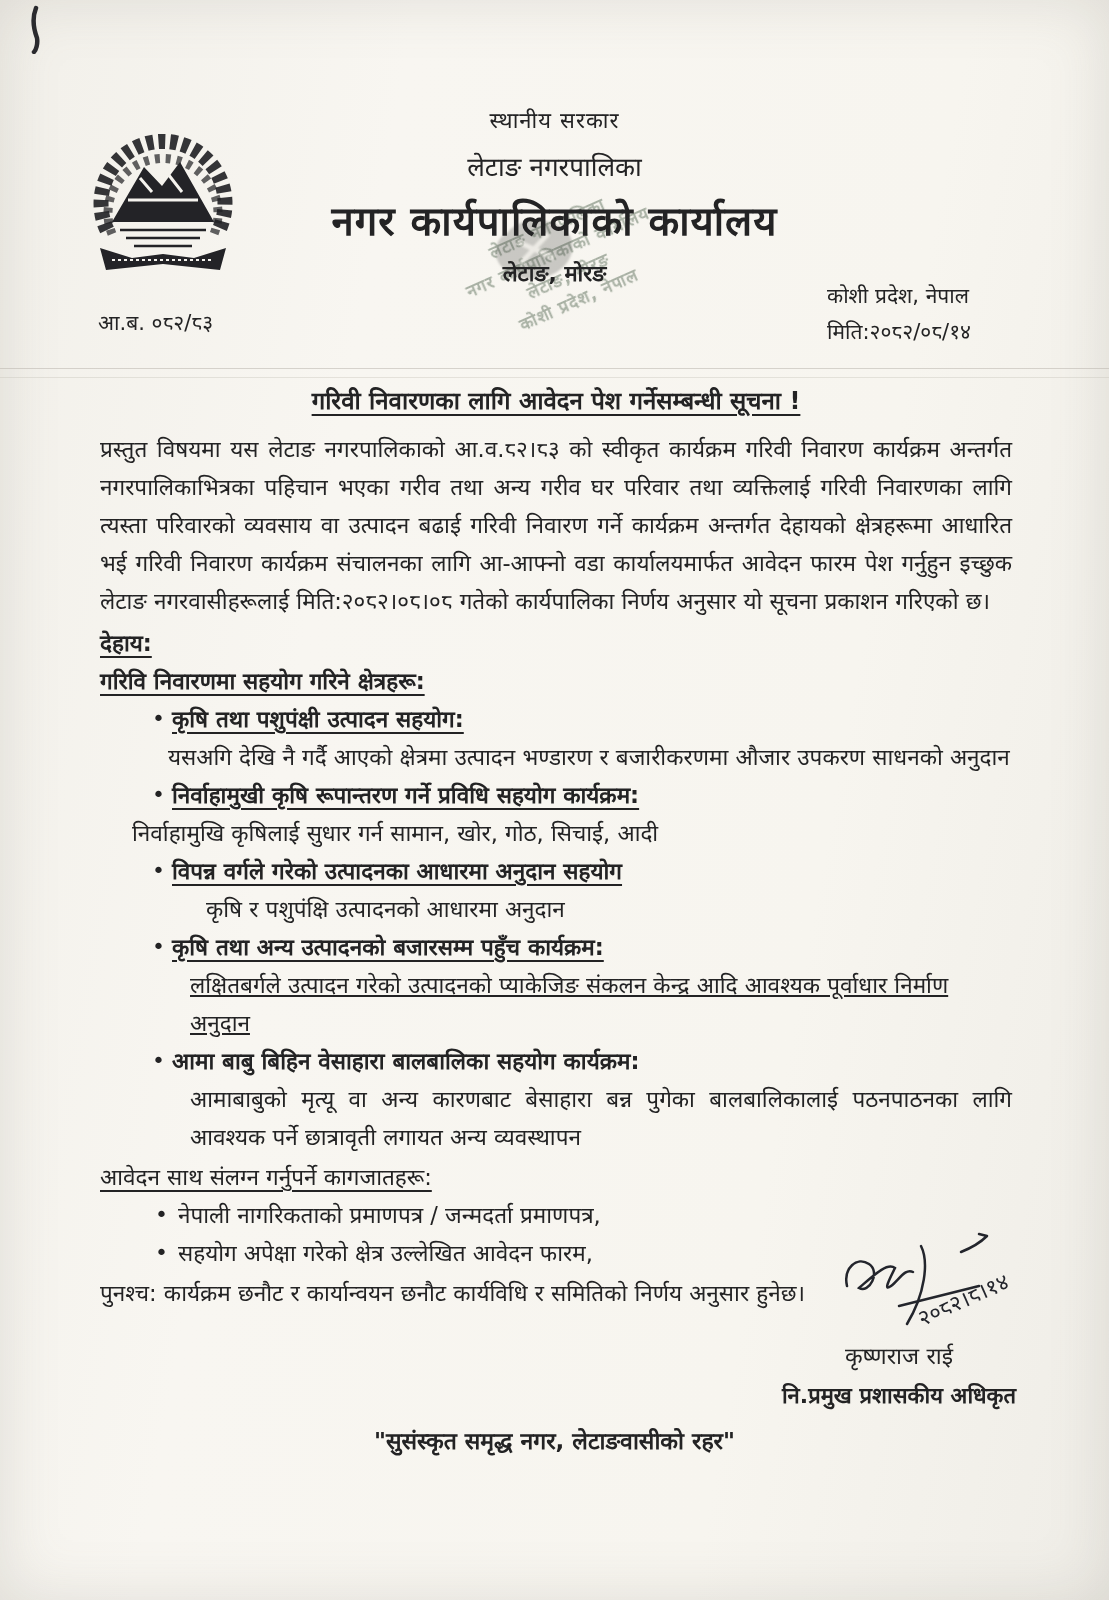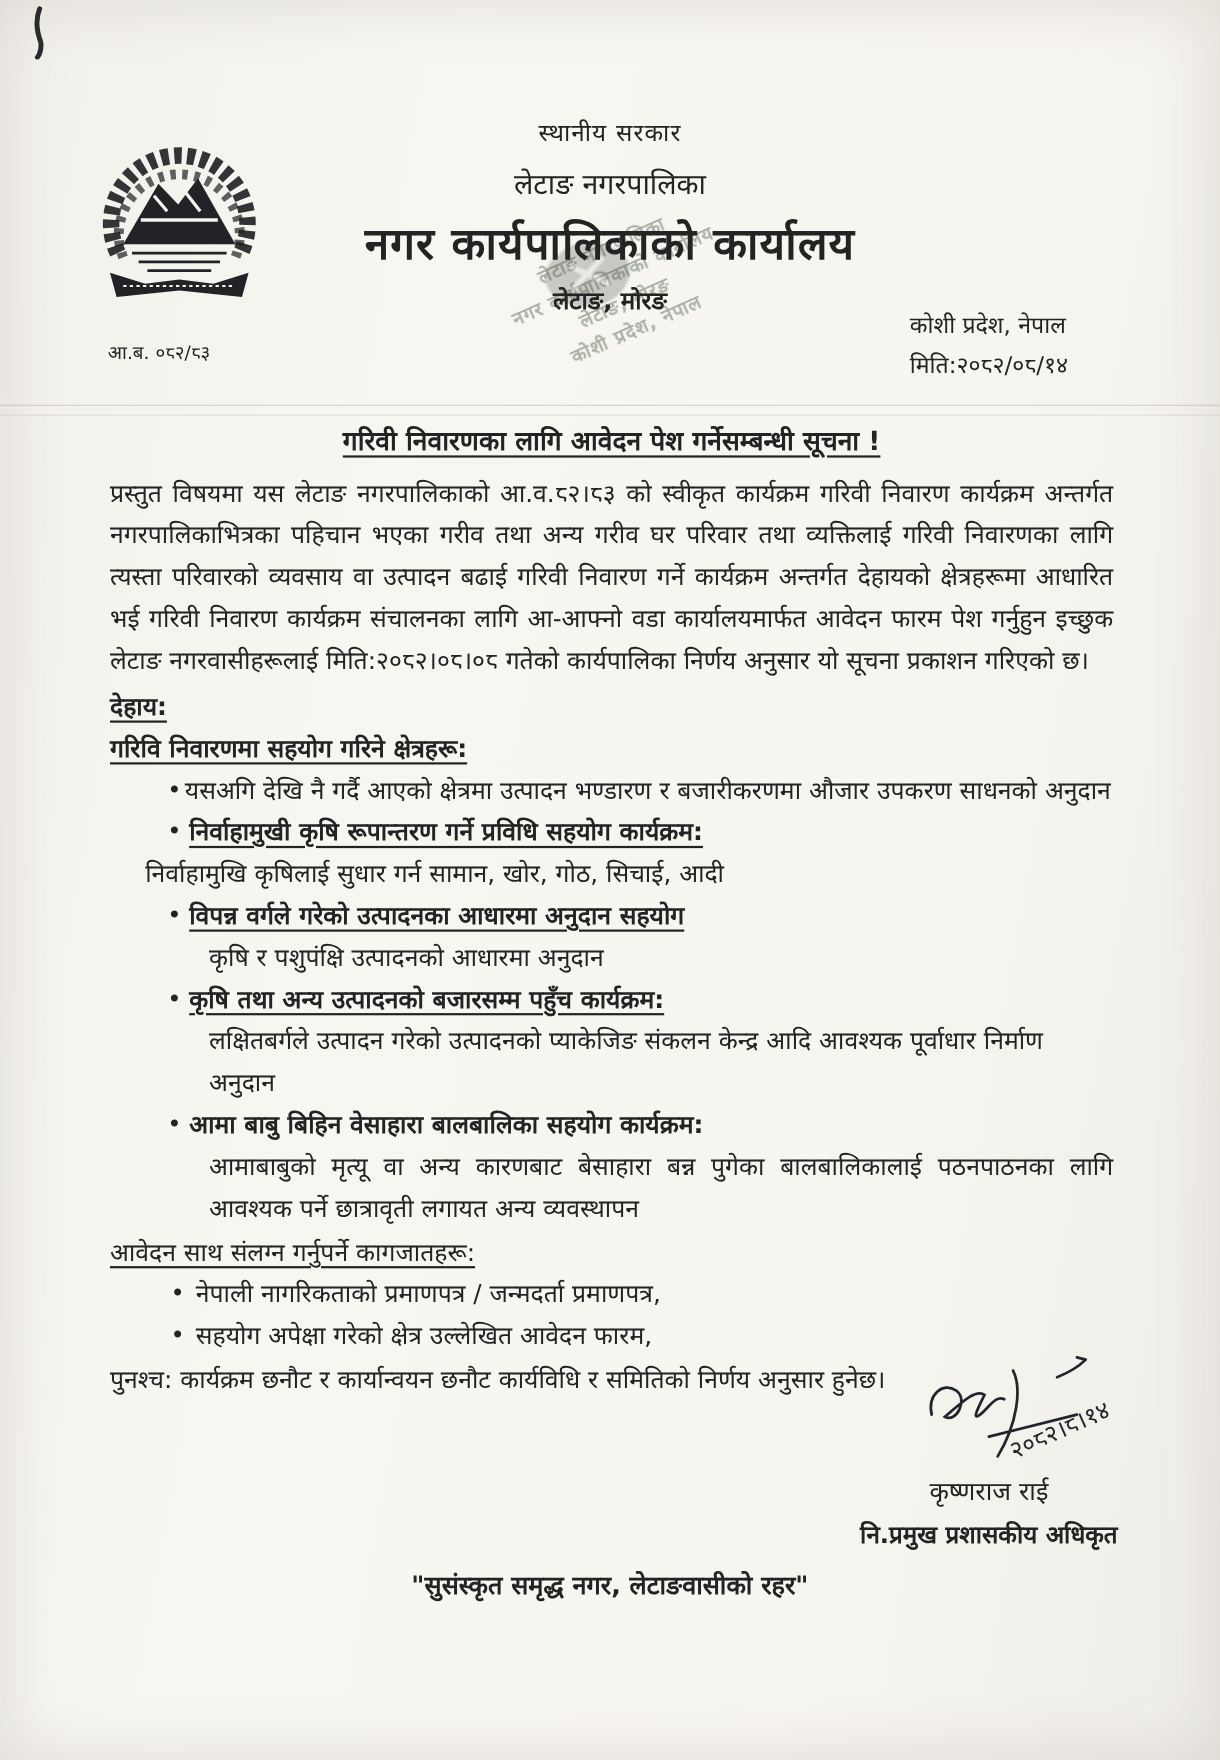"आ.ब. ०८२/८३" .fiscal-year { font-size: 17px -> 21px }
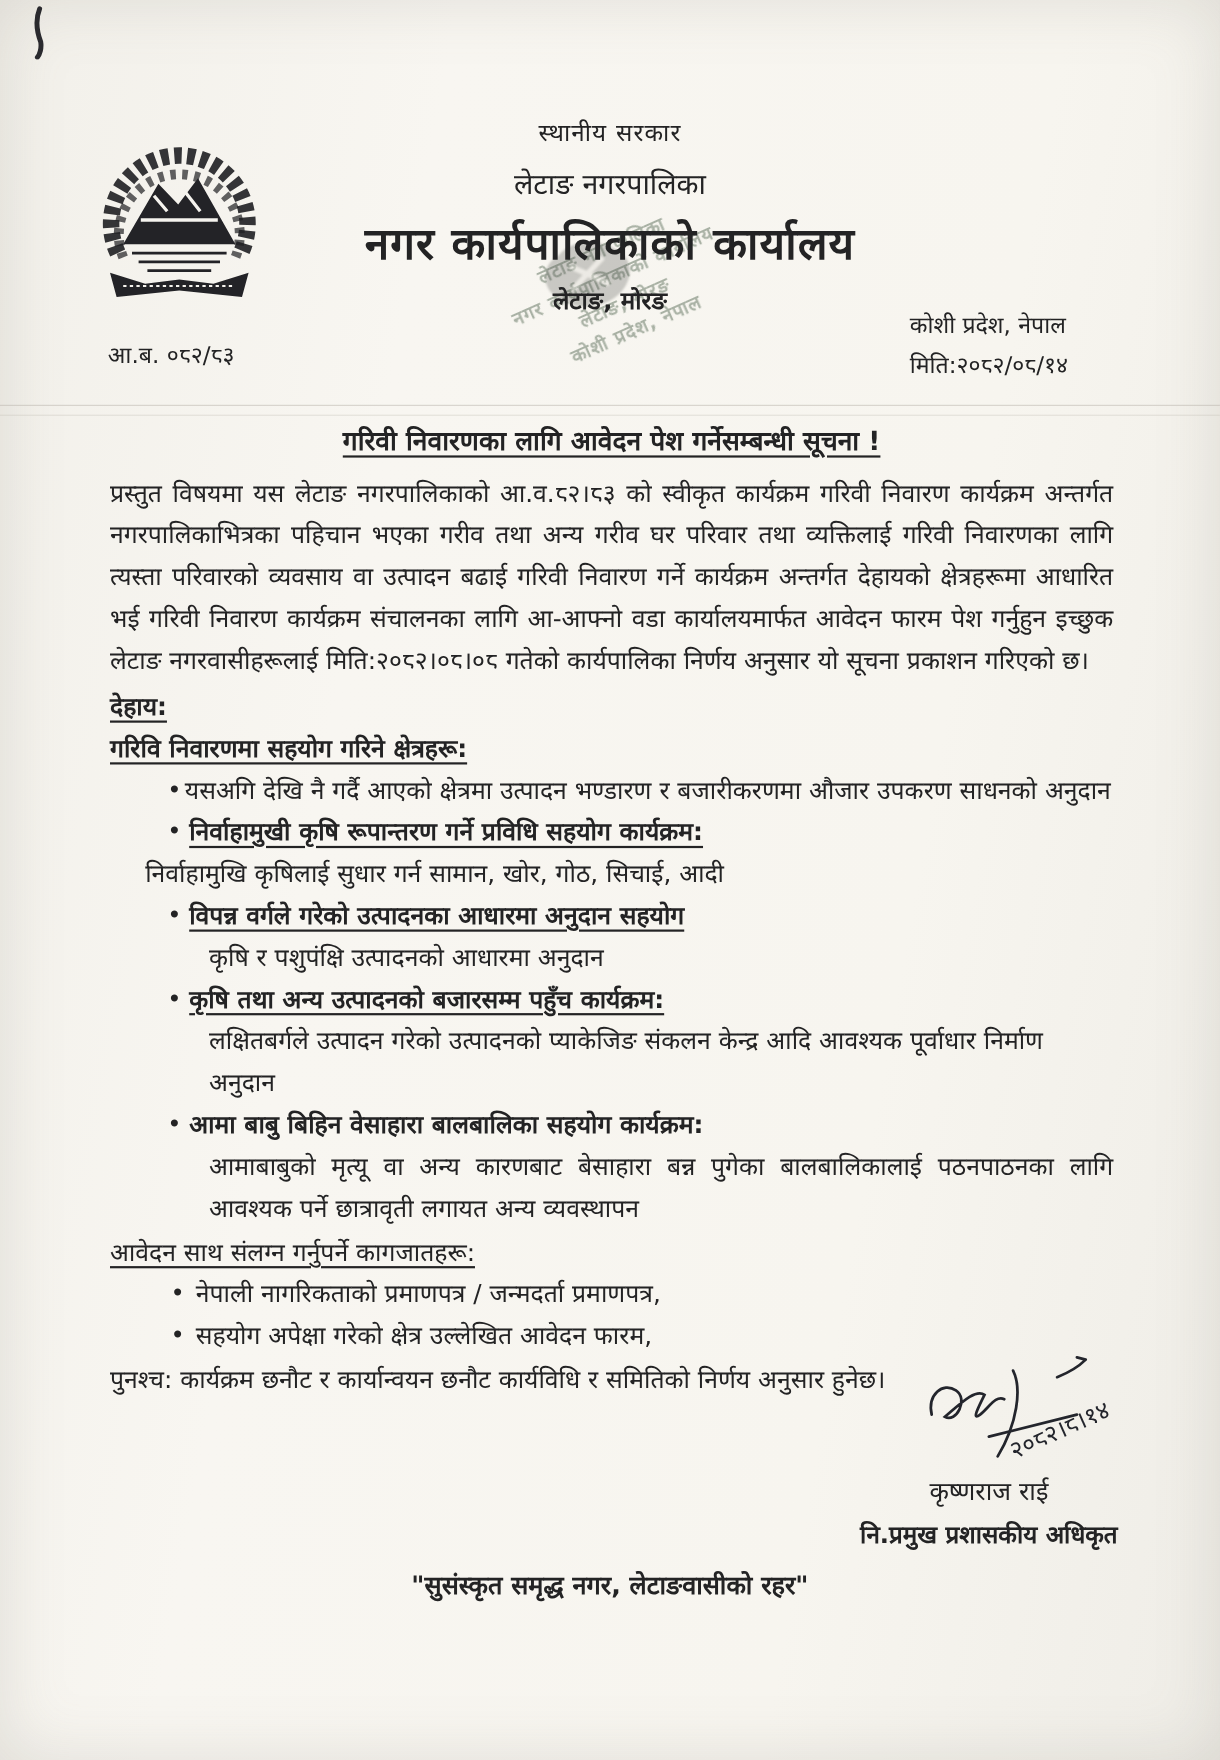"कृषि तथा पशुपंक्षी उत्पादन सहयोग:" div.area-title { html: none -> <div>कृषि तथा पशुपंक्षी उत्पादन सहयोग:</div> }
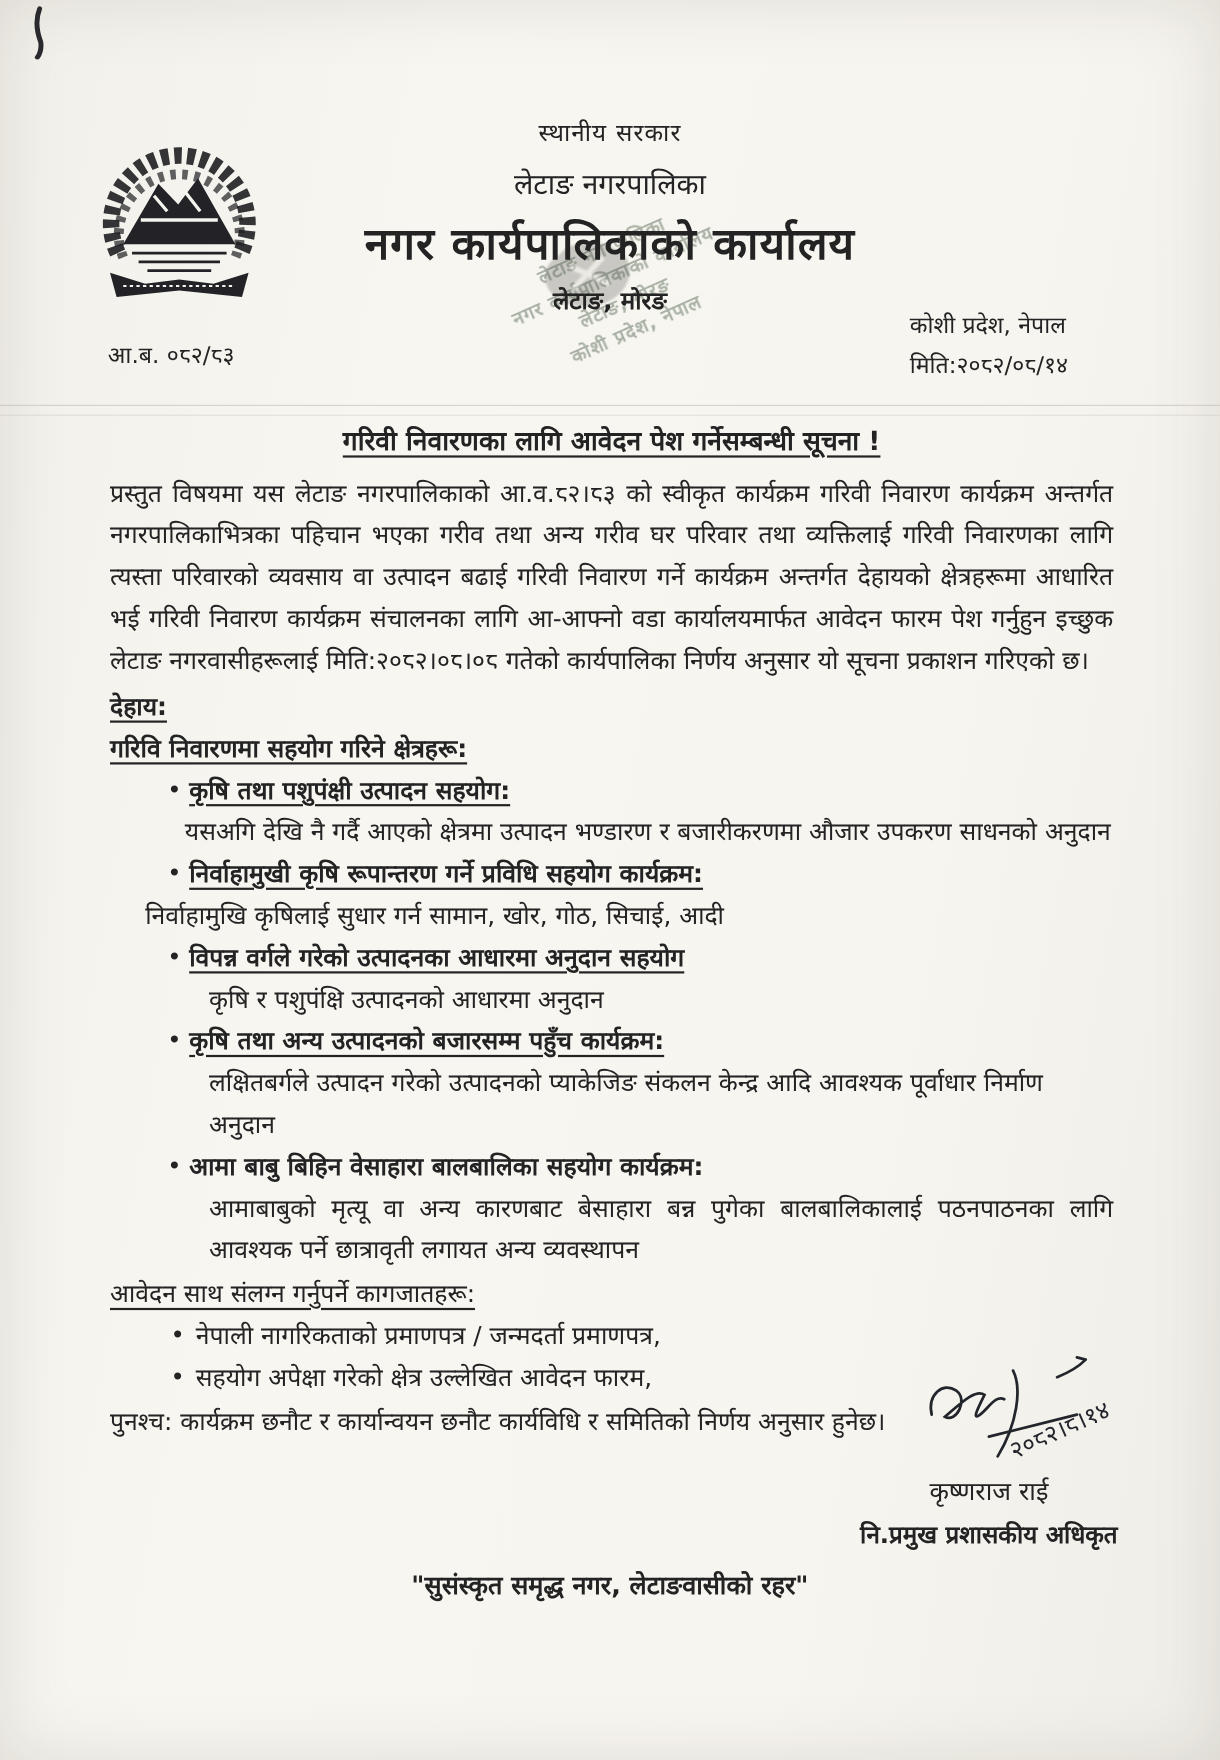"कृषि र पशुपंक्षि उत्पादनको आधारमा" div.area-desc { margin-left: 18px -> 34px }
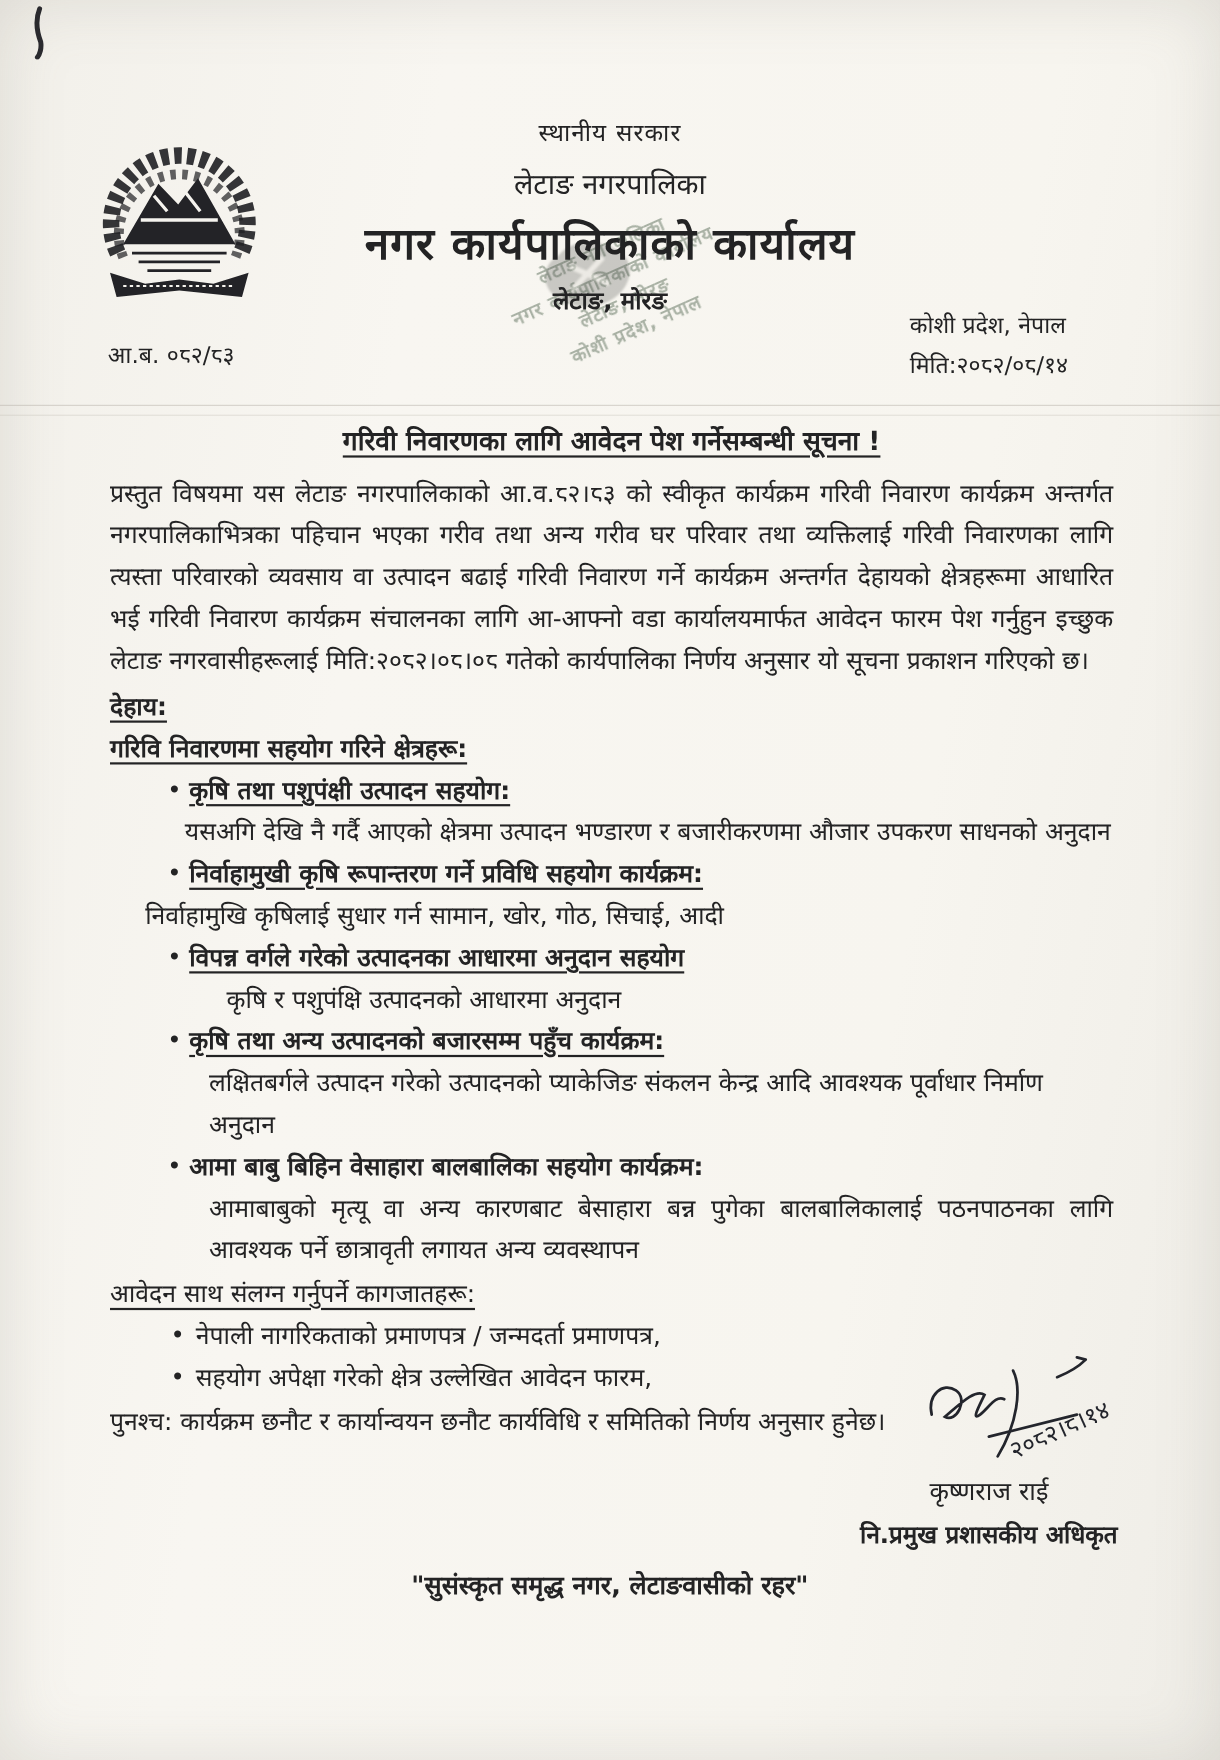"लक्षितबर्गले उत्पादन गरेको उत्पादनको" div.area-desc { text-decoration: none -> underline }
